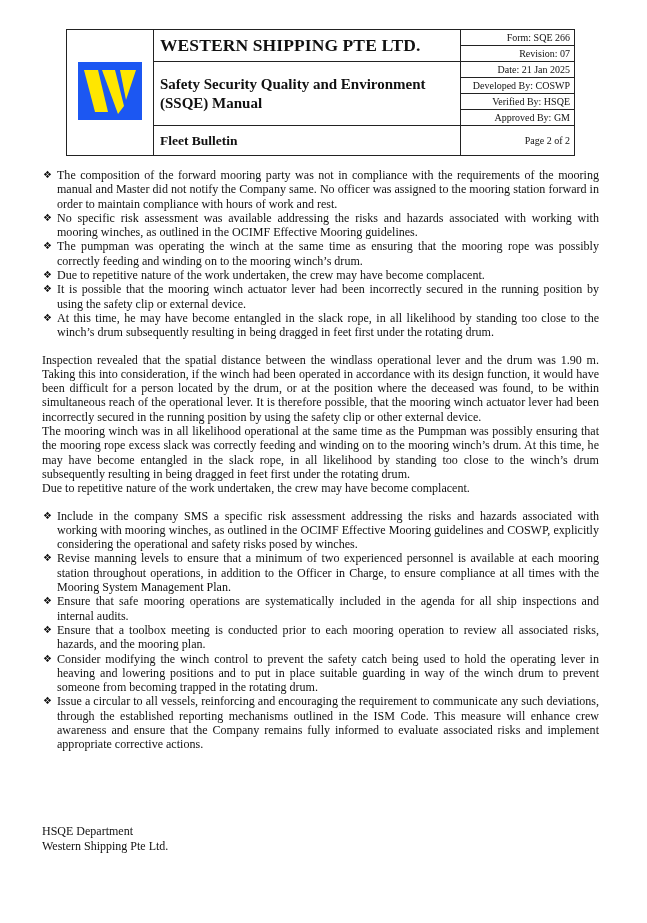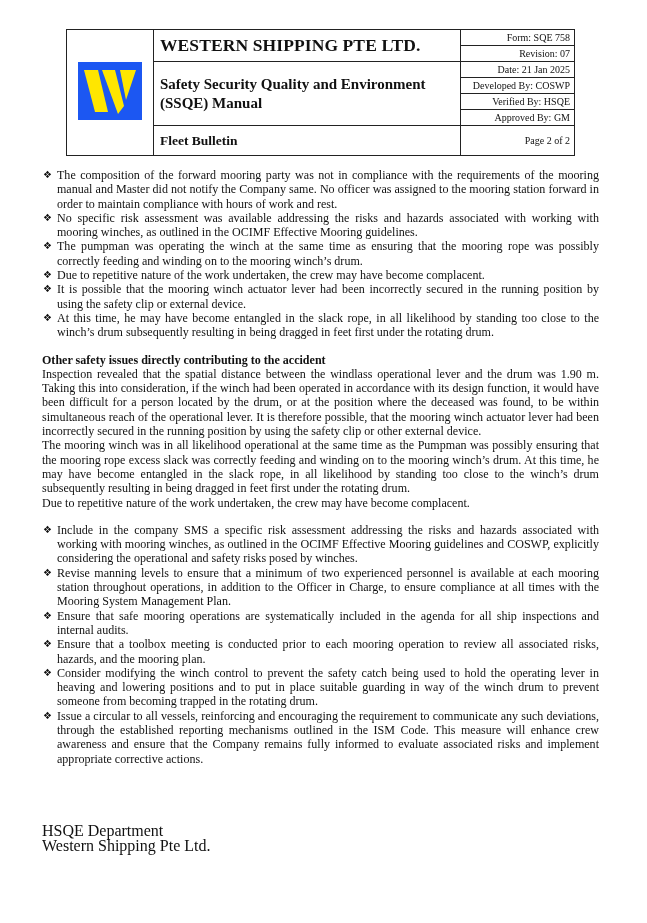"Form: SQE 758" td.meta { text: 758 -> 266 }
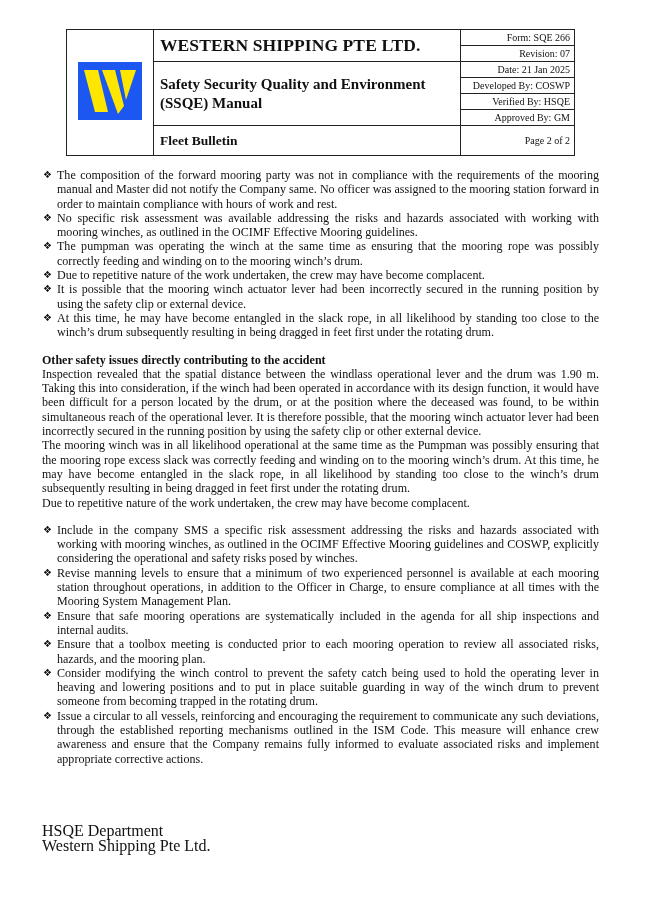"Other safety issues directly" p.h { html: <p>Other safety issues directly contributing to the accident</p> -> none }
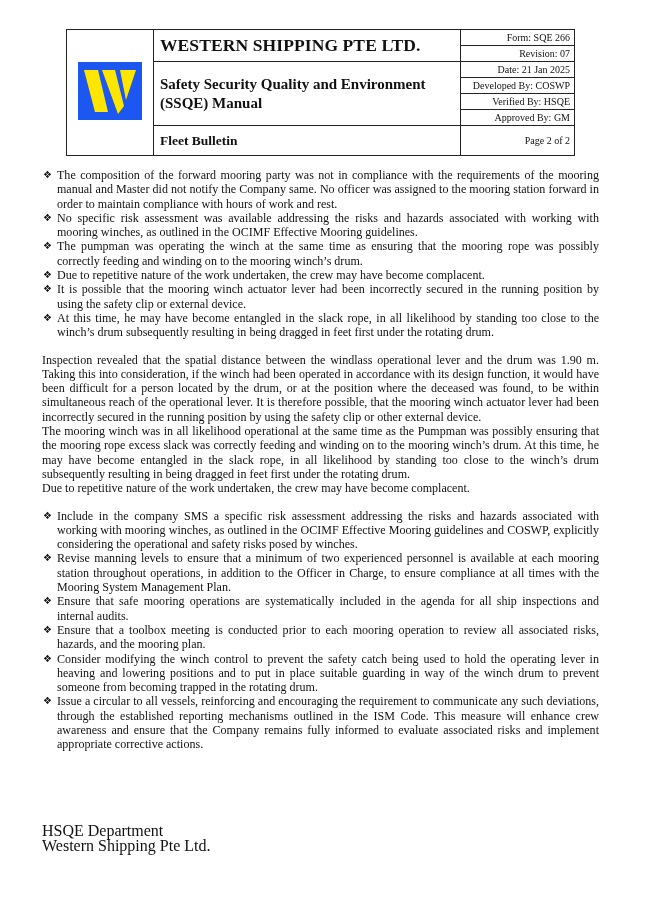"HSQE Department" .sig { font-size: 16px -> 12px }
